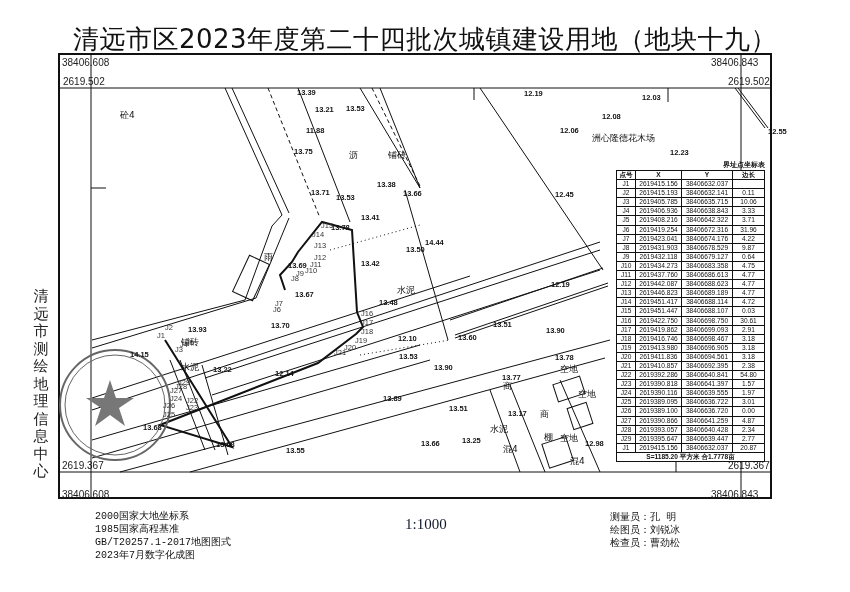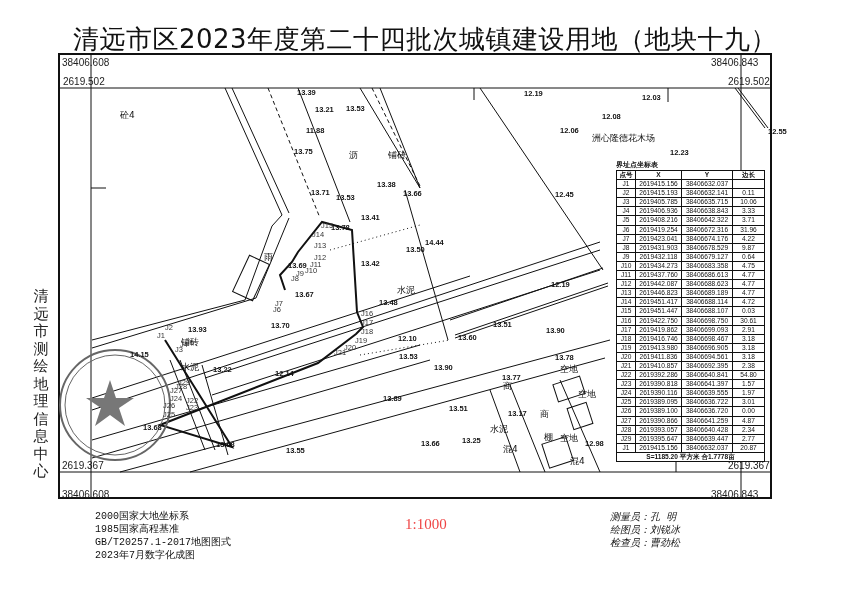"界址点坐标表" .table-title { text-align: left -> right }
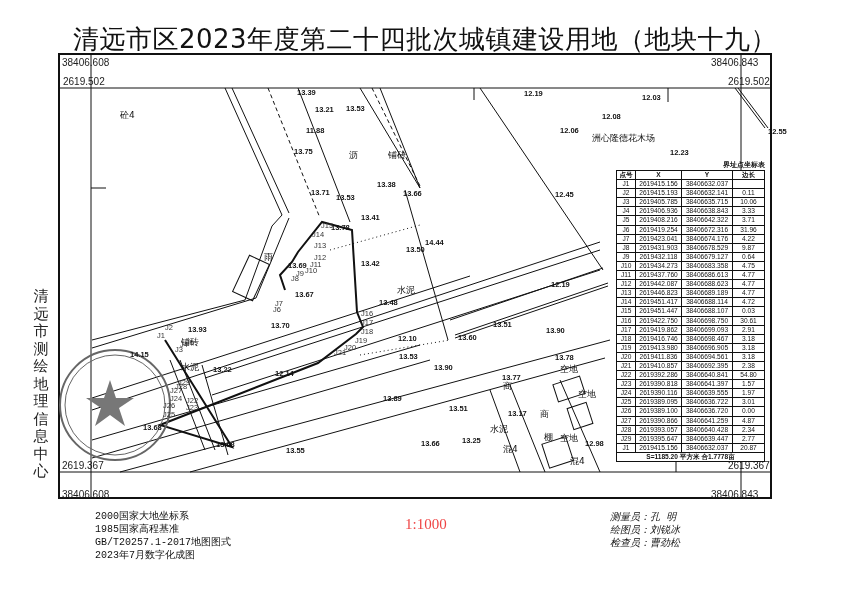"1:1000" .scale { color: #ef4444 -> #0f172a }
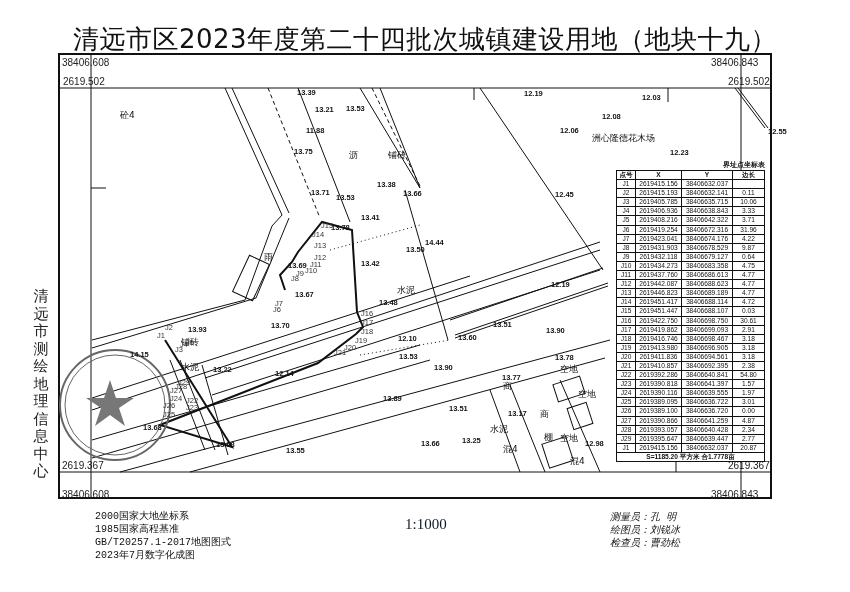"测量员：孔 明" .footer-right { font-style: italic -> none }
